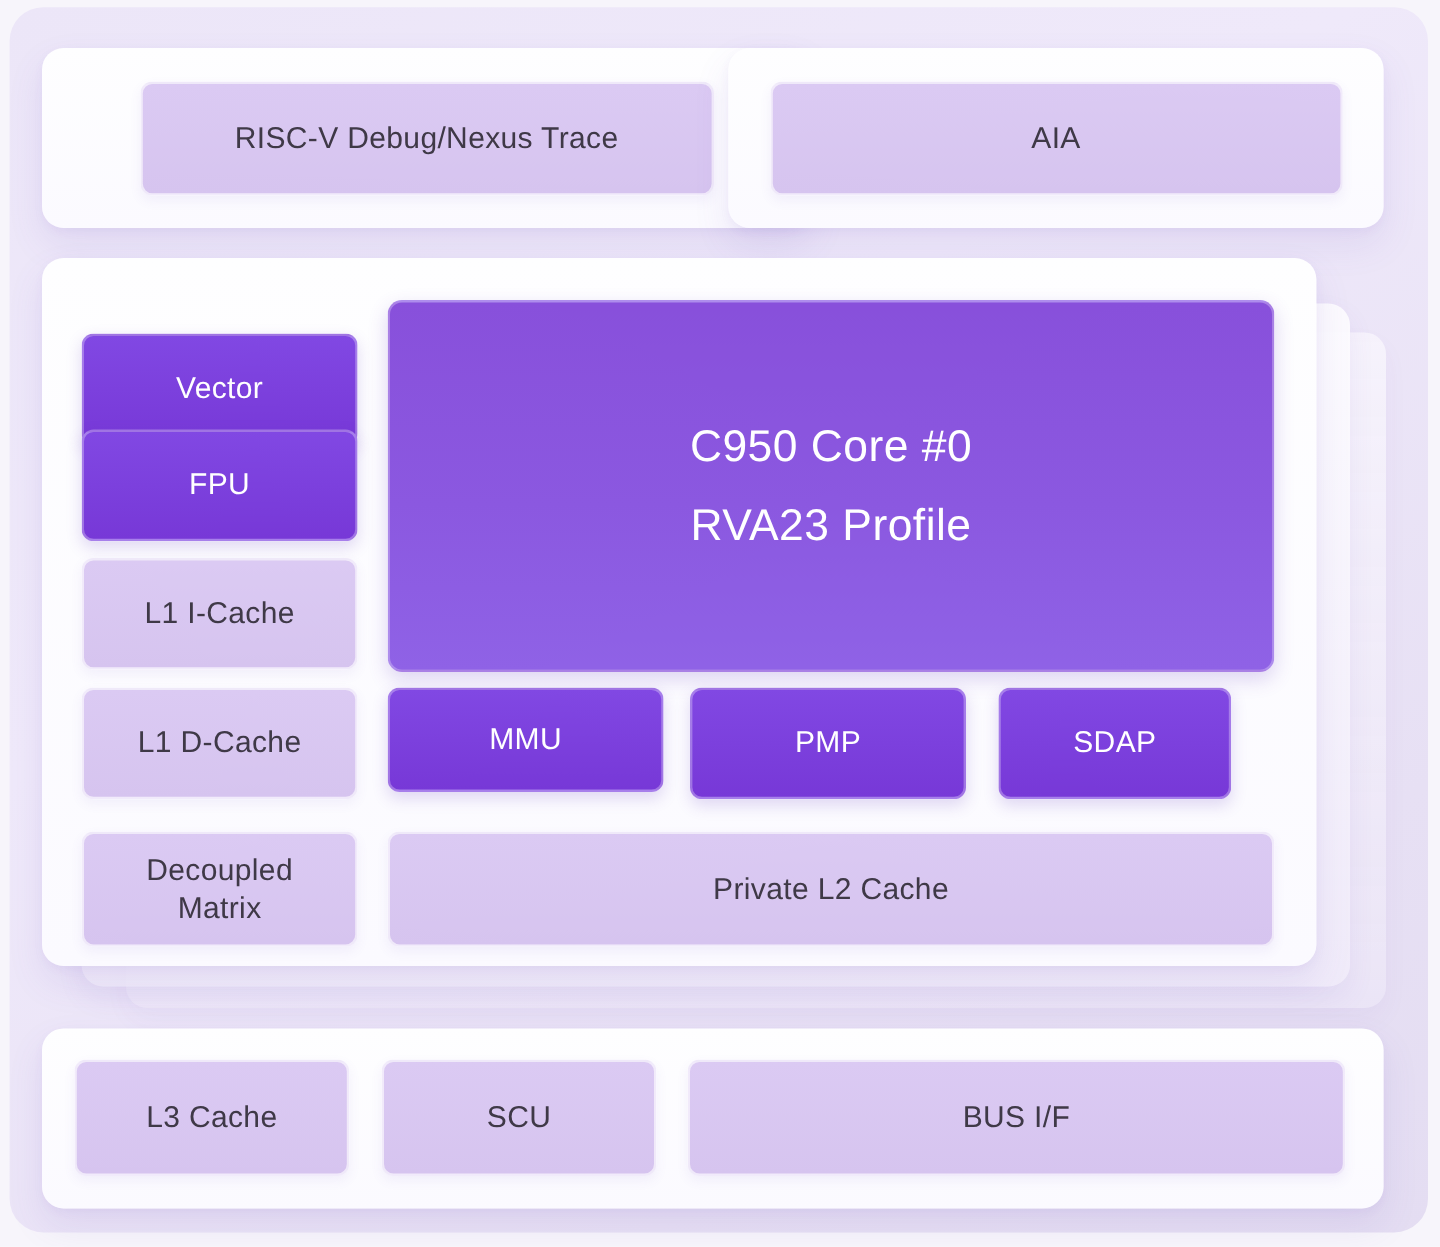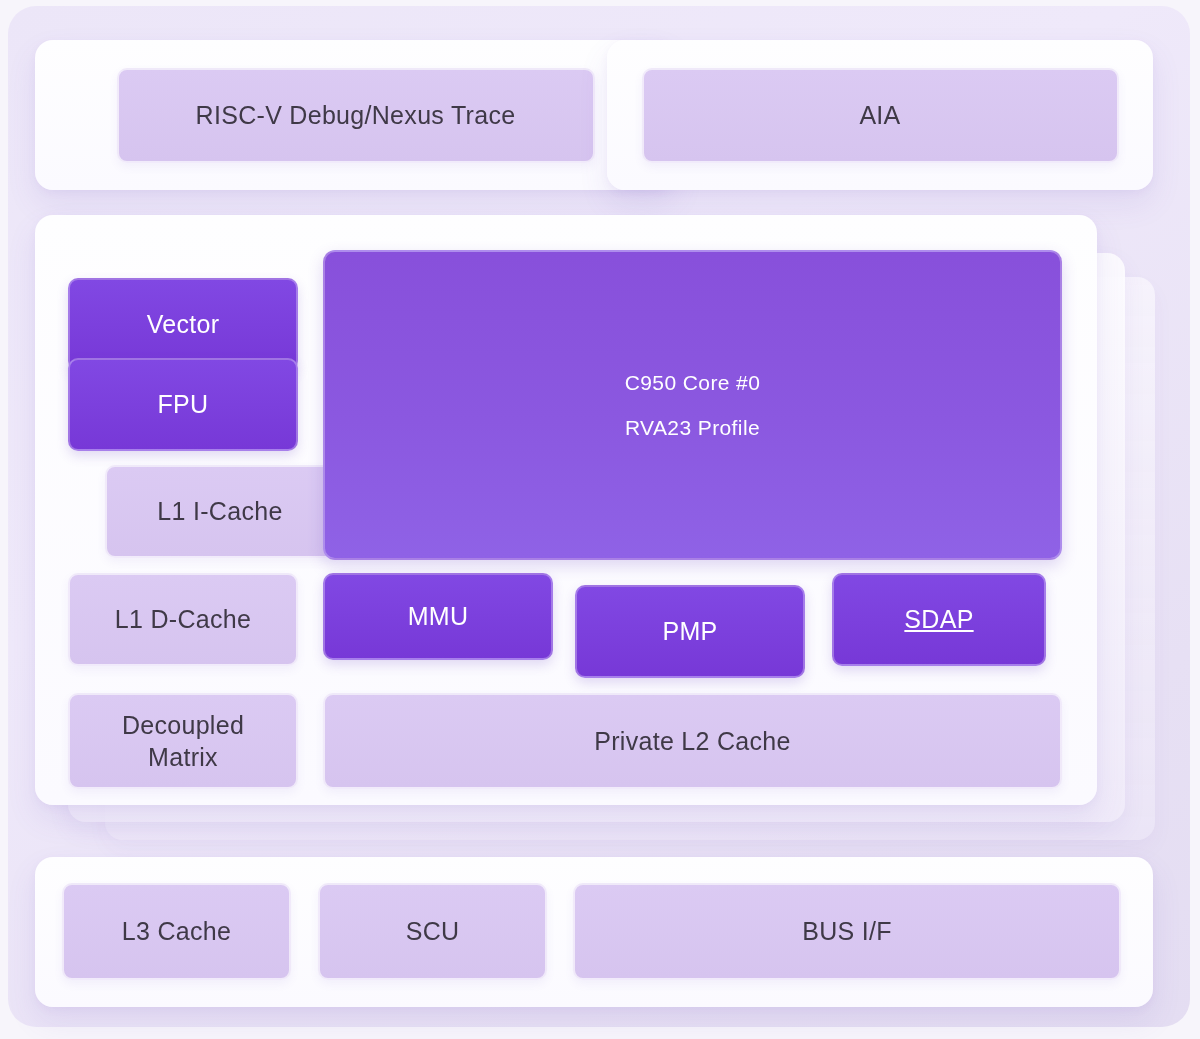"C950 Core #0" .block.core { font-size: 21px -> 37px }
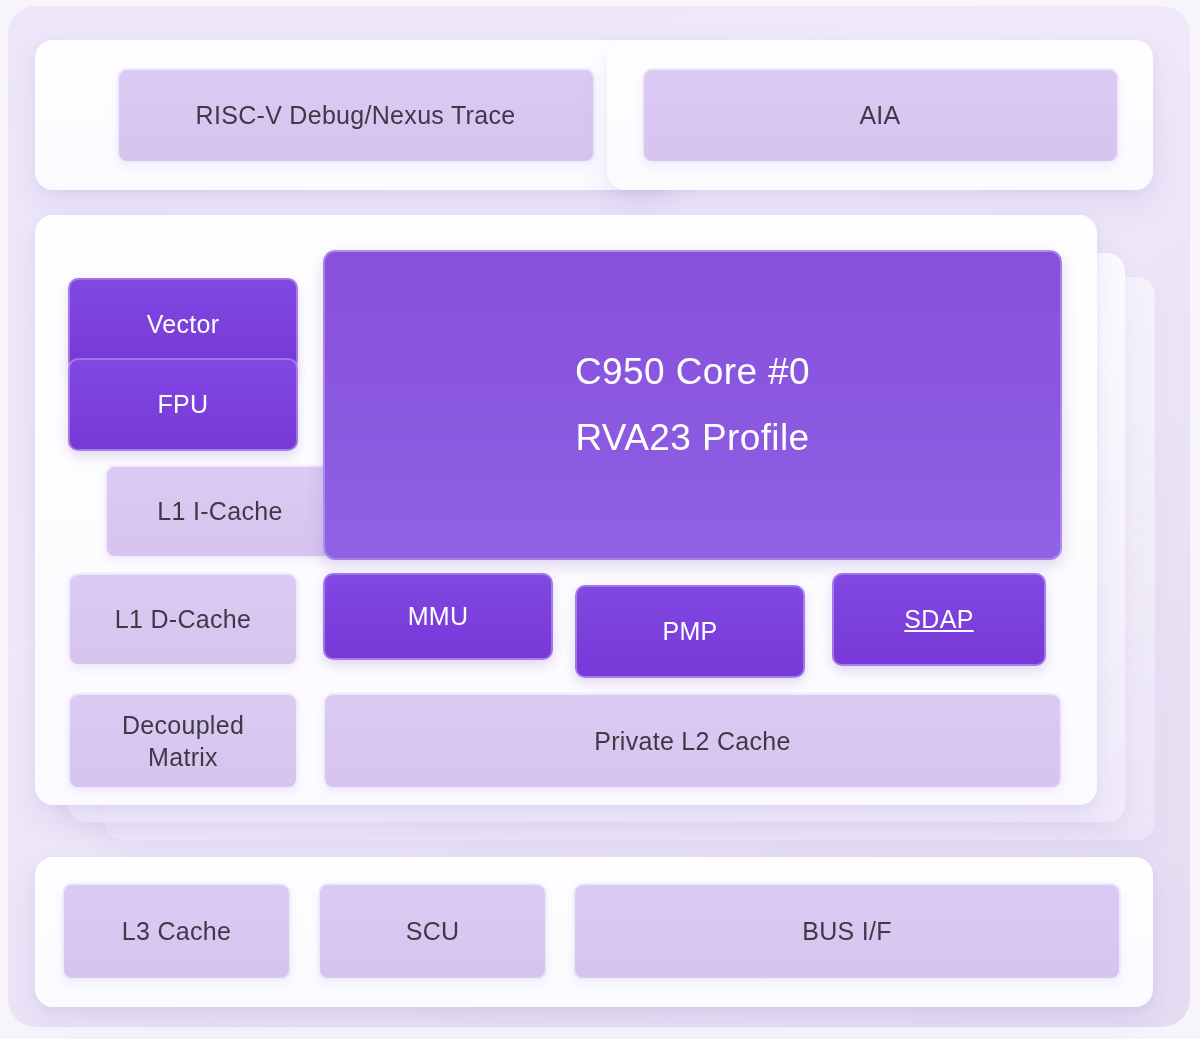"L1 I-Cache" #blk-l1i { margin-left: 37px -> none }
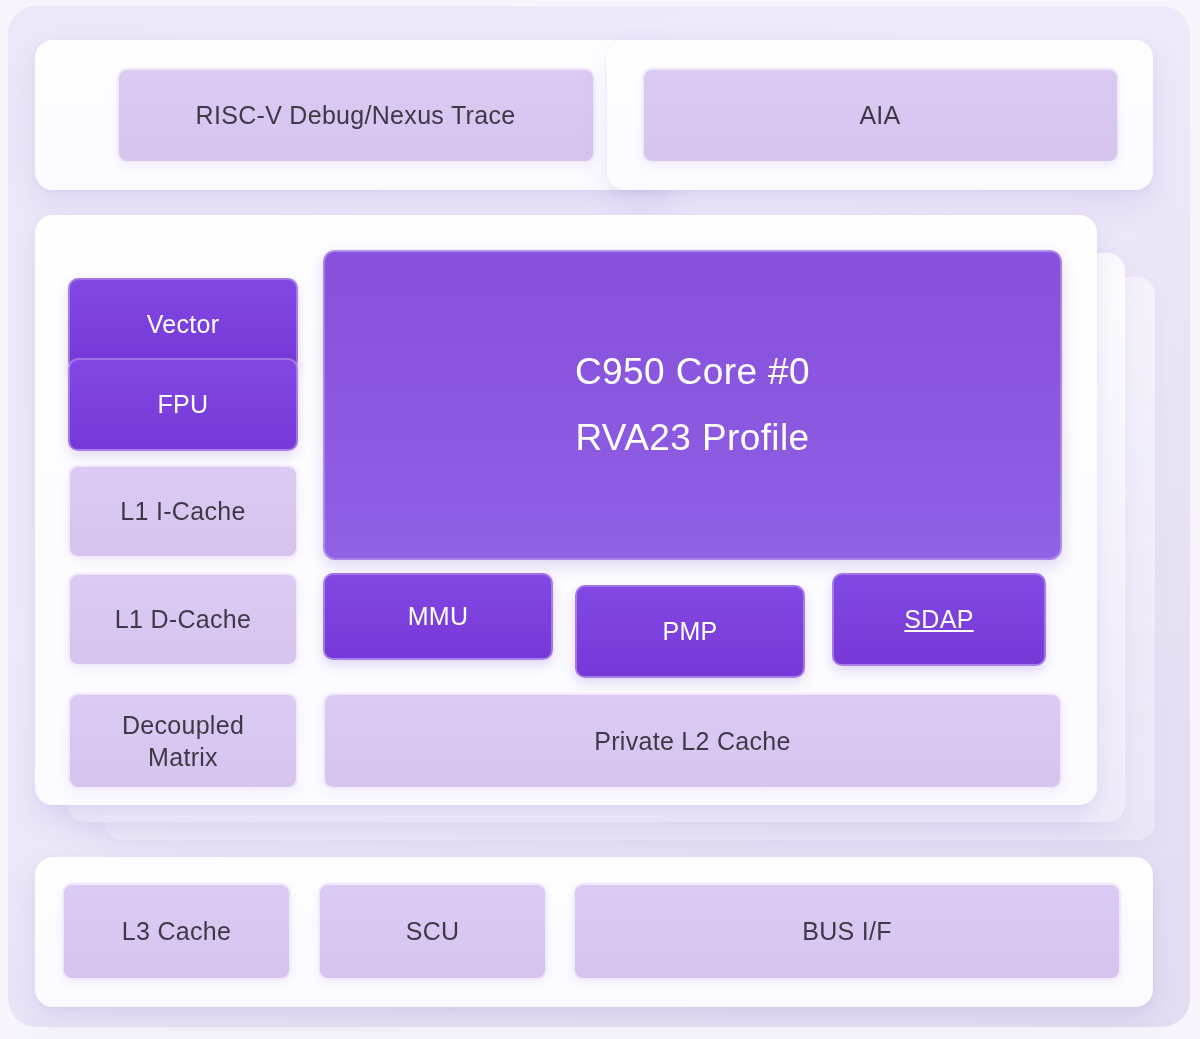"PMP" #blk-pmp { top: 370px -> 358px }
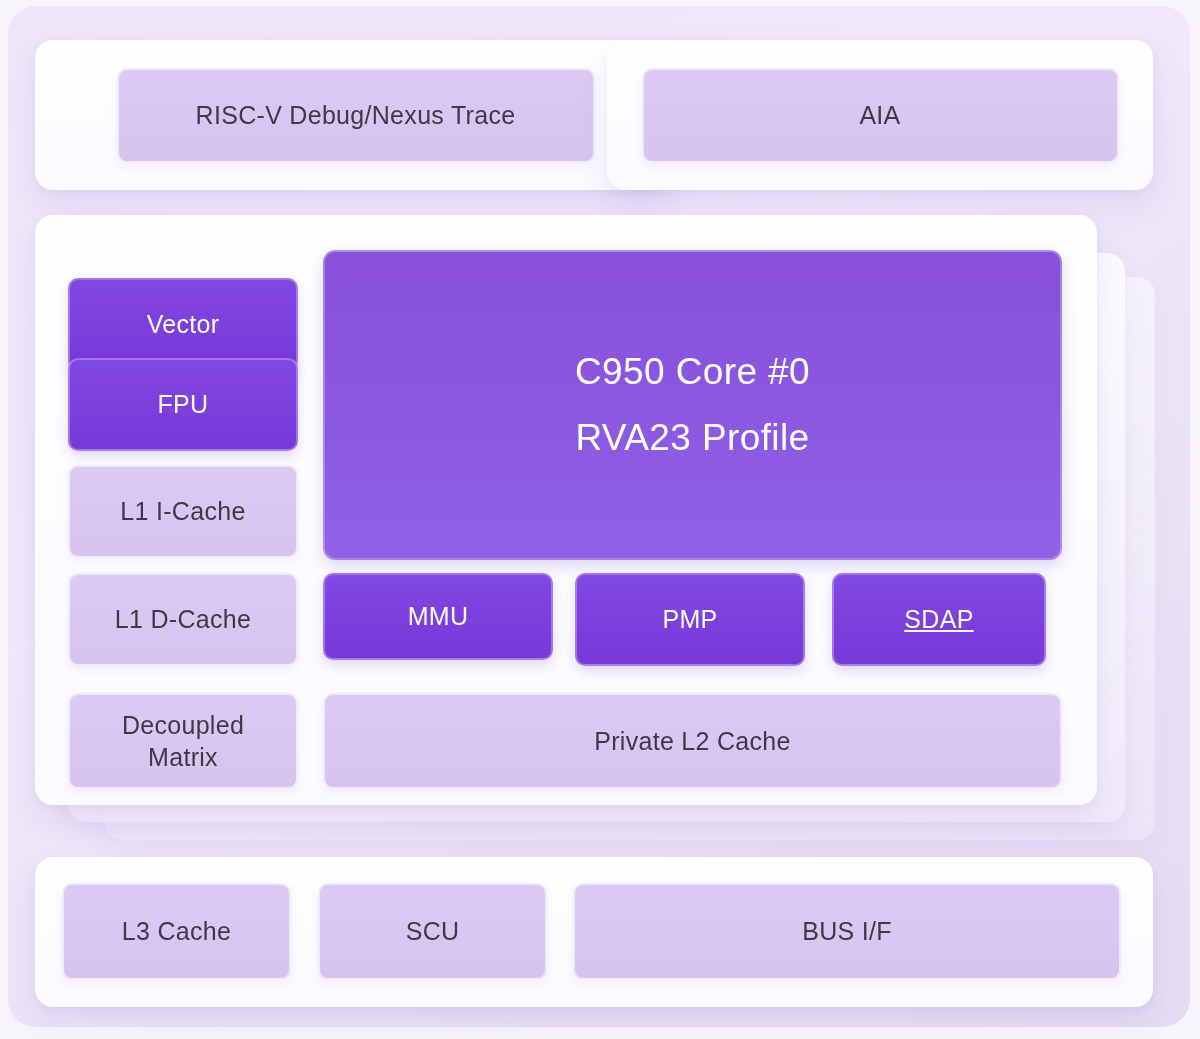"SDAP" #blk-sdap { text-decoration: underline -> none; width: 214px -> 194px }
